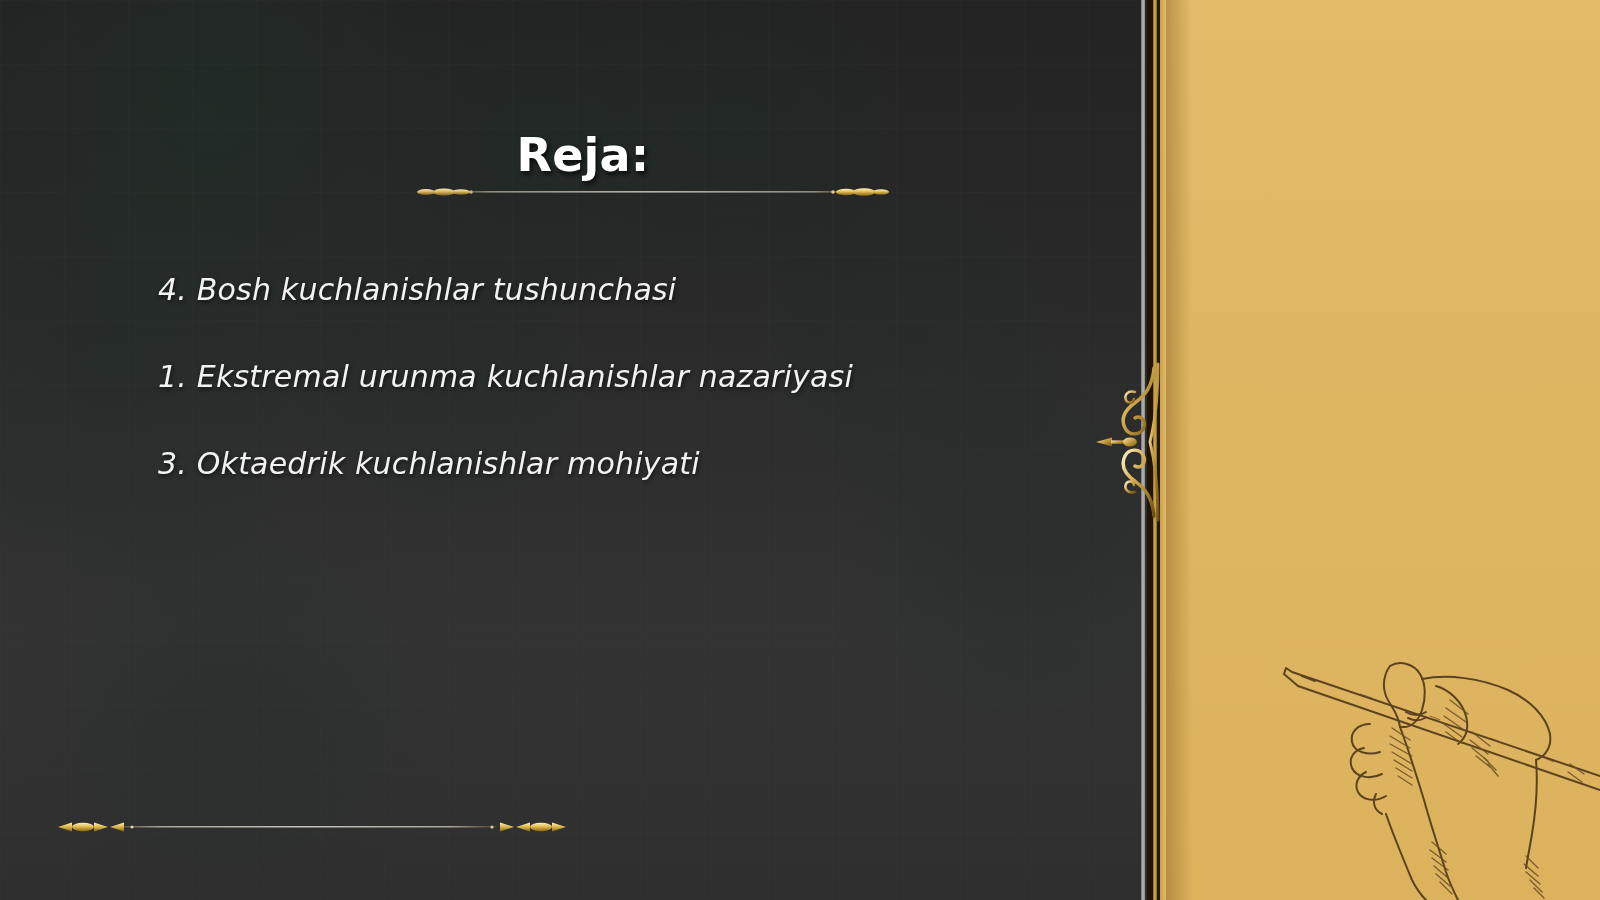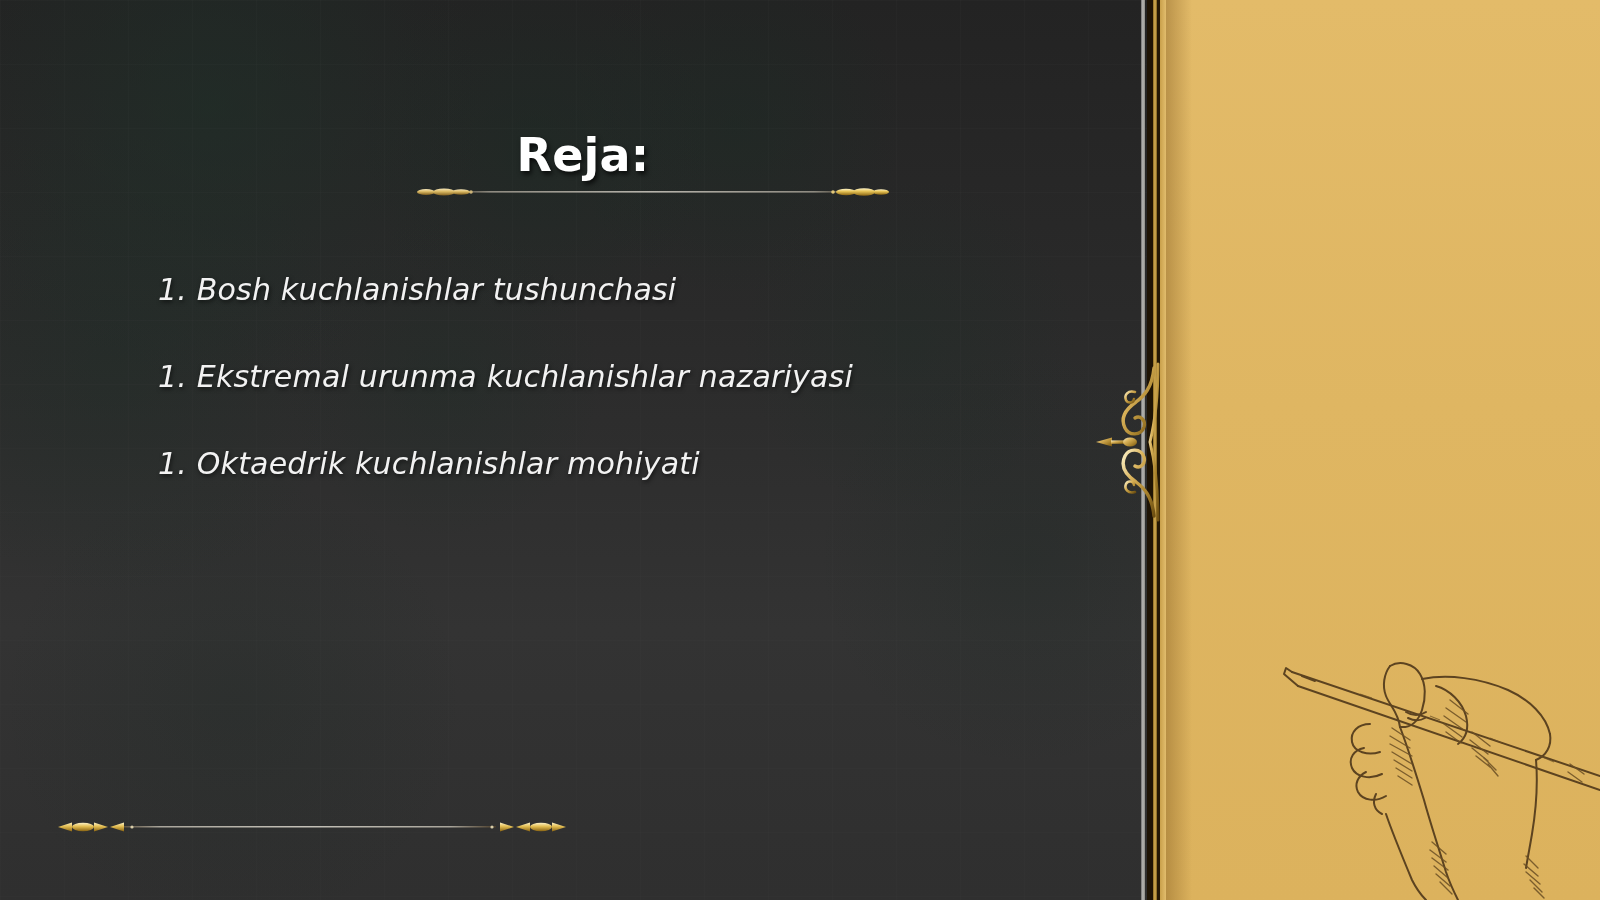"1. Bosh kuchlanishlar tushunchasi" div.list-item { text: 1 -> 4 }
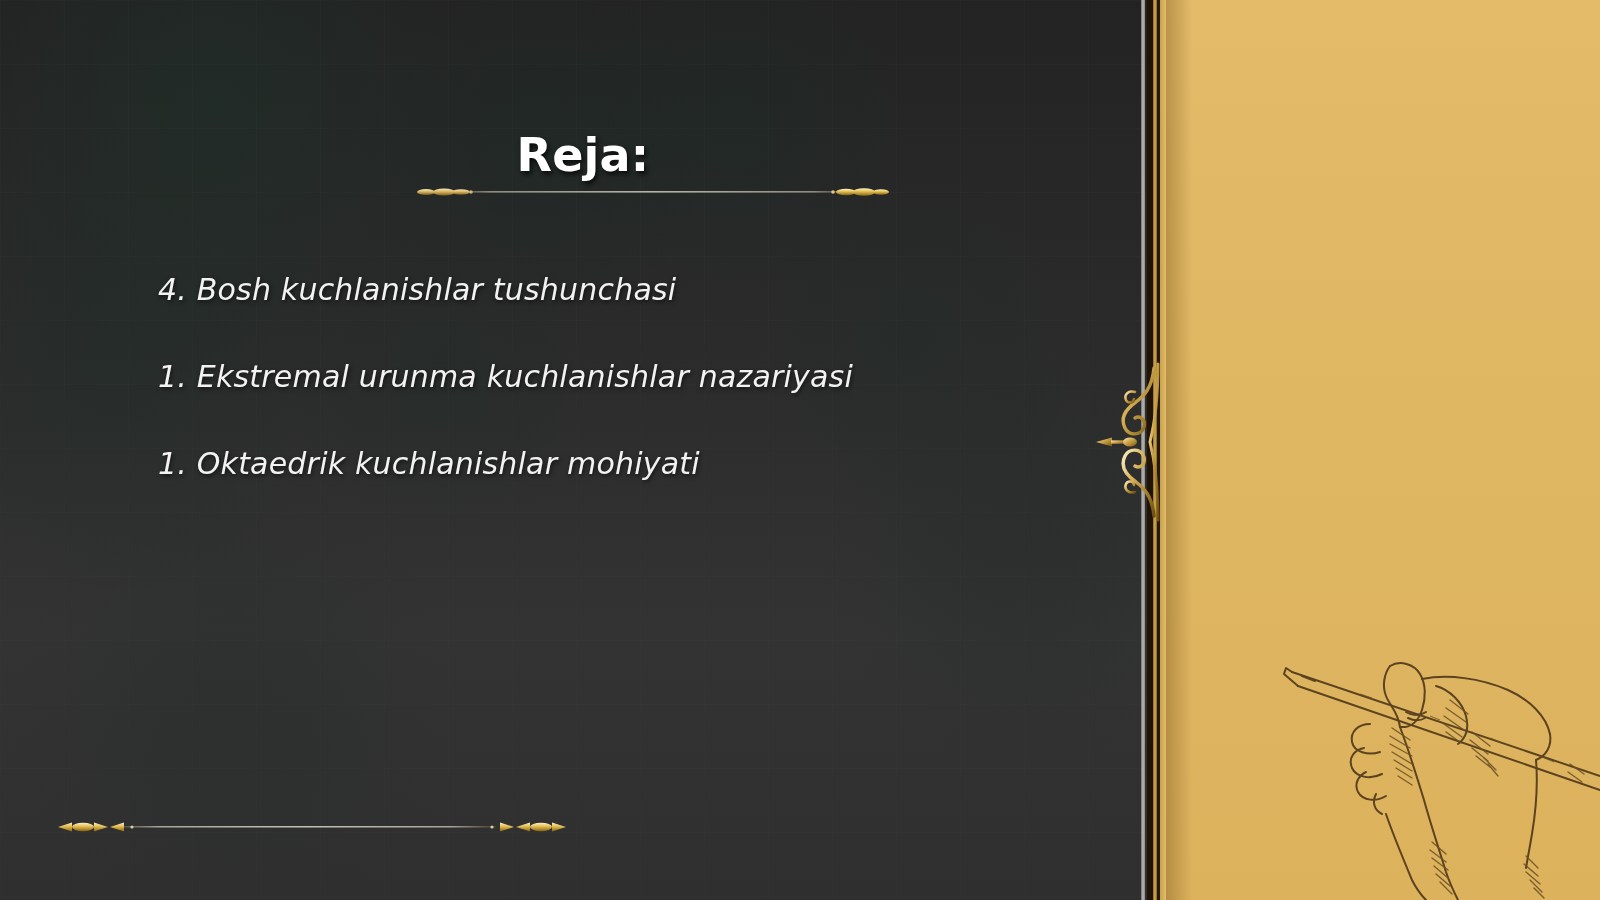"1. Oktaedrik kuchlanishlar mohiyati" div.list-item { text: 1 -> 3 }
